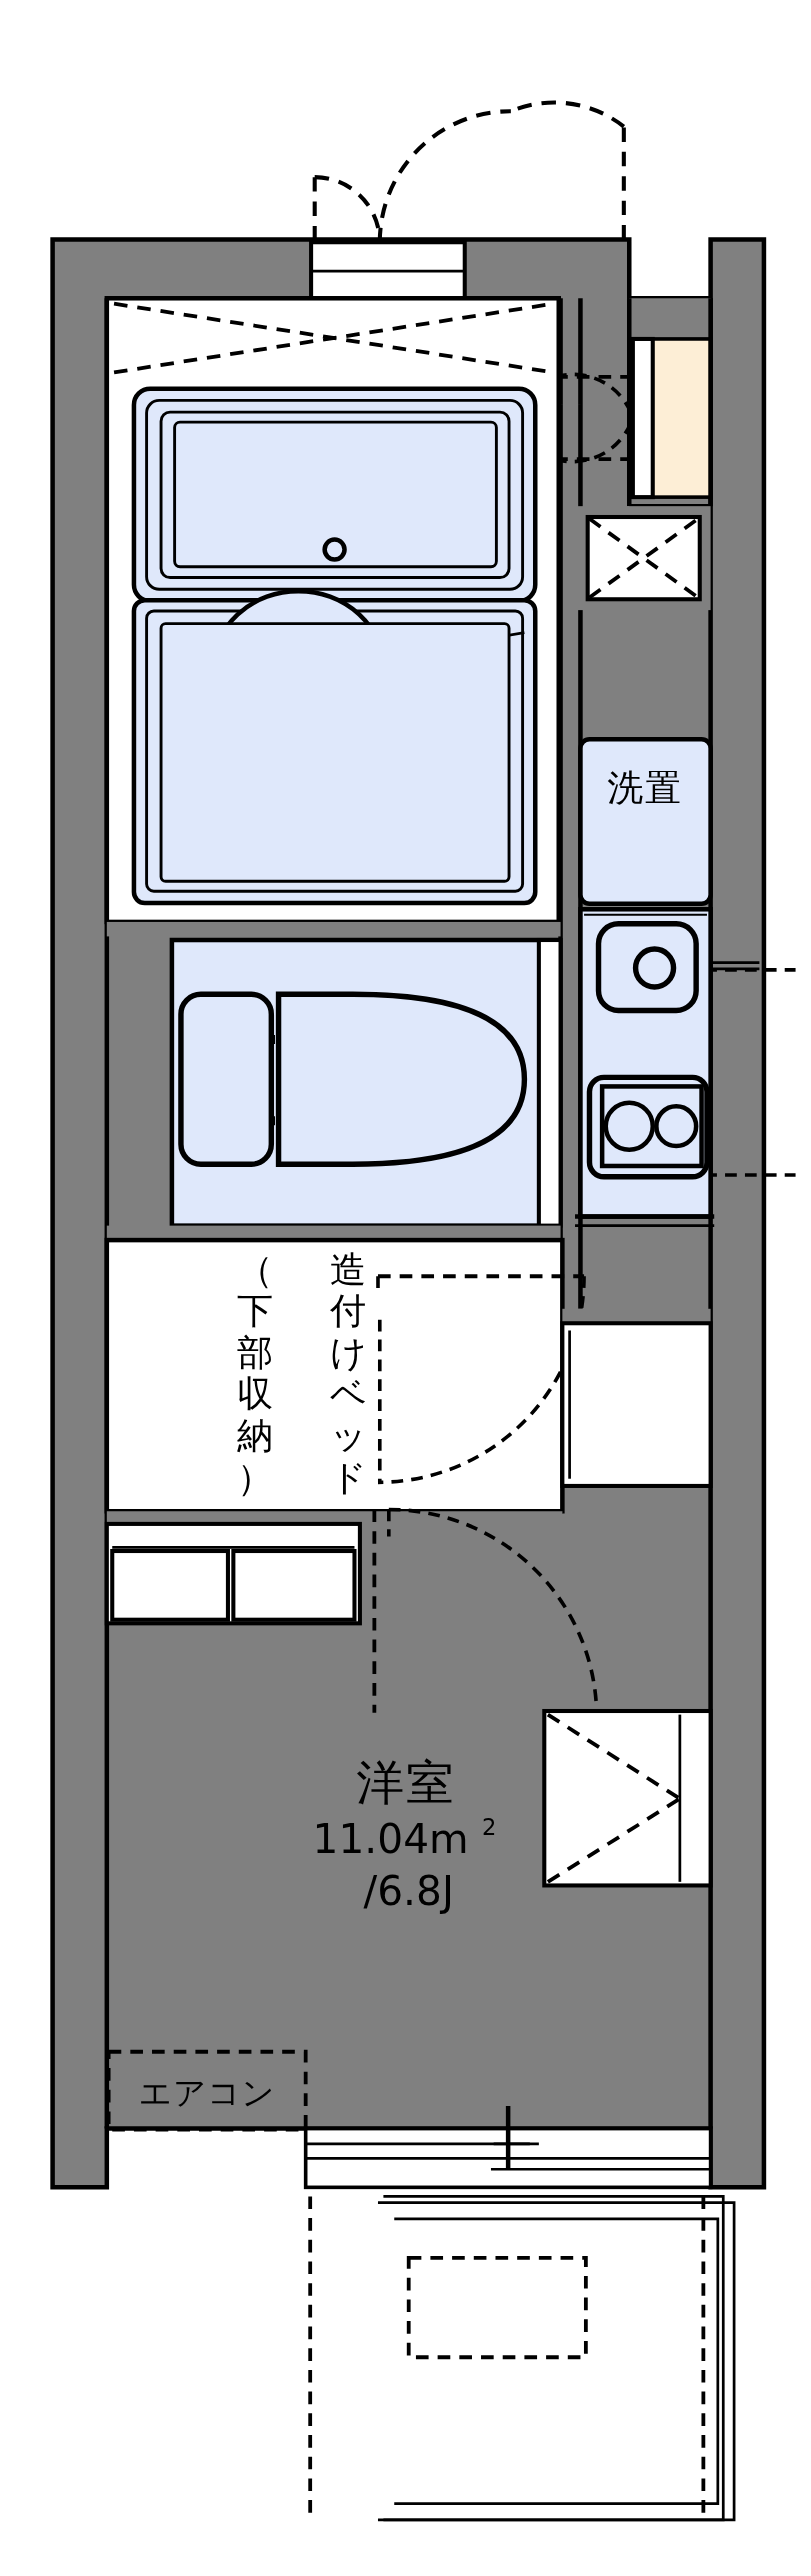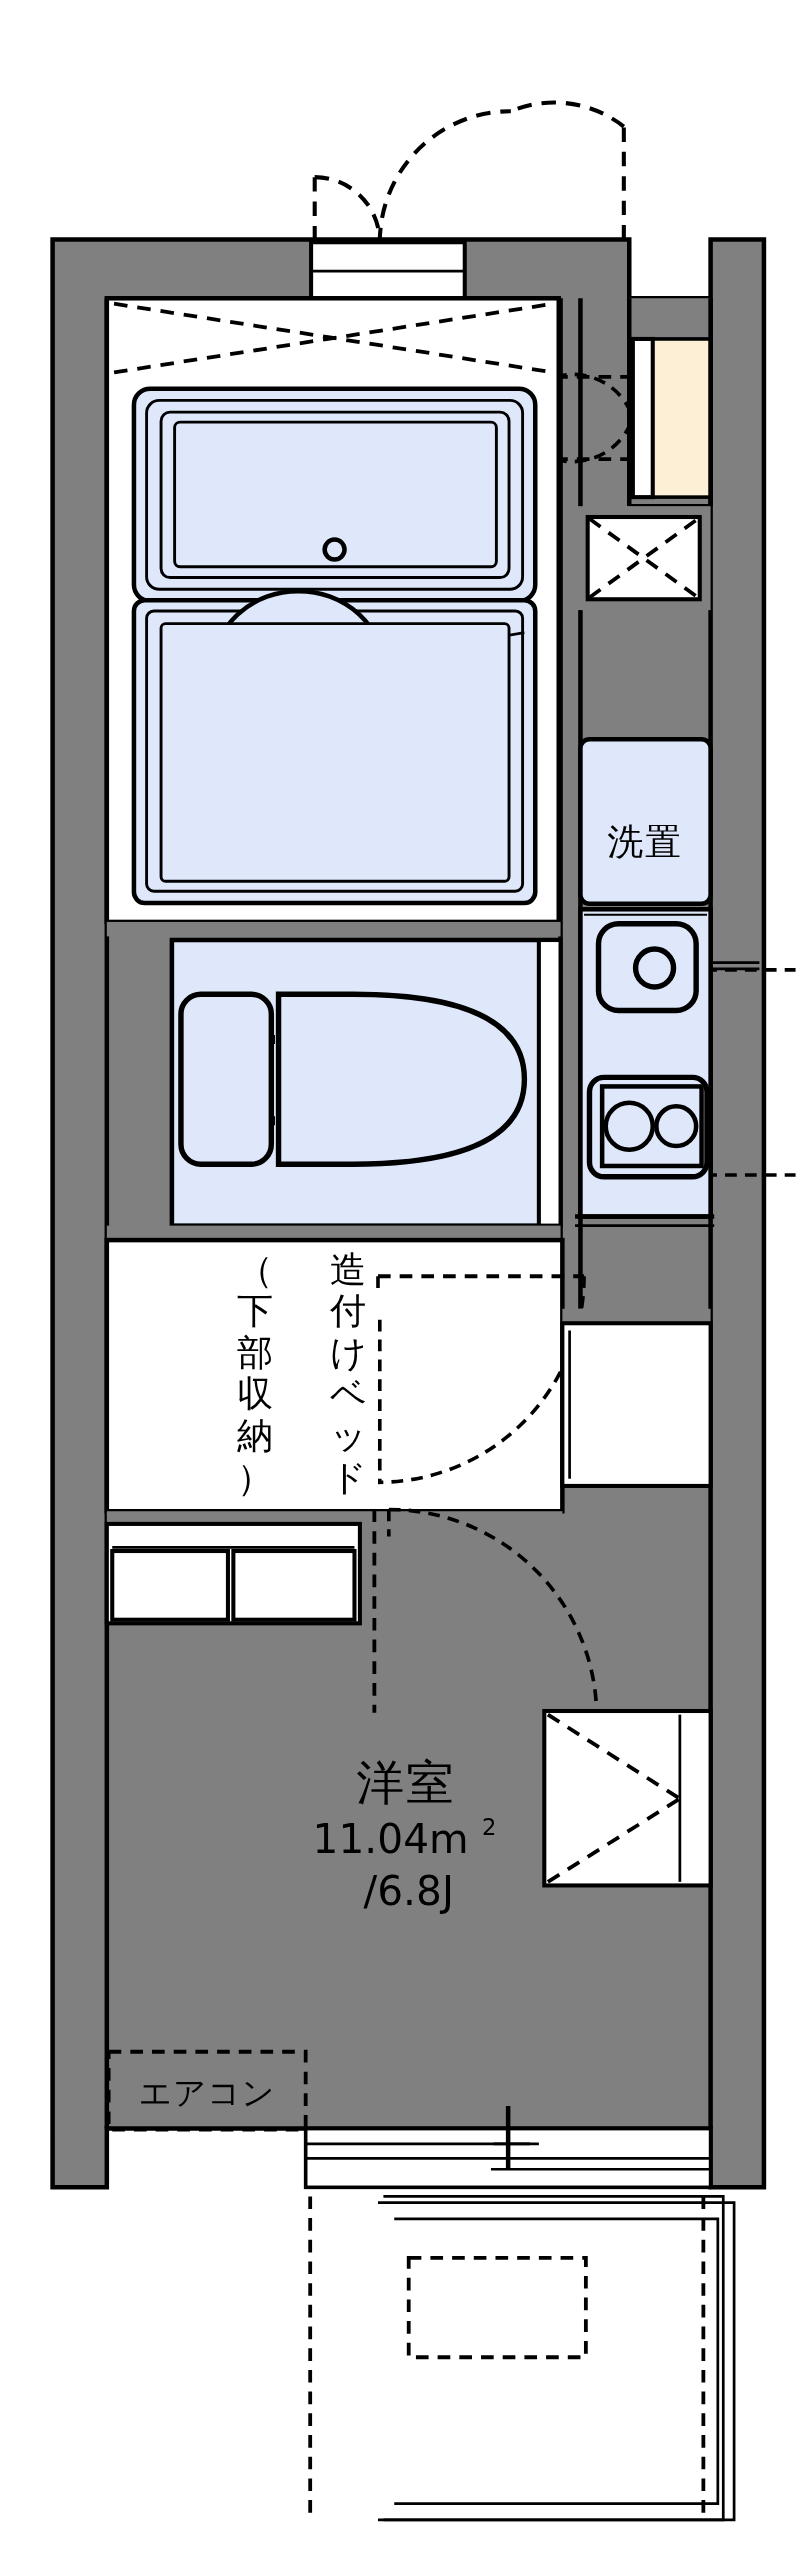"洗置" div { top: 818px -> 764px }
